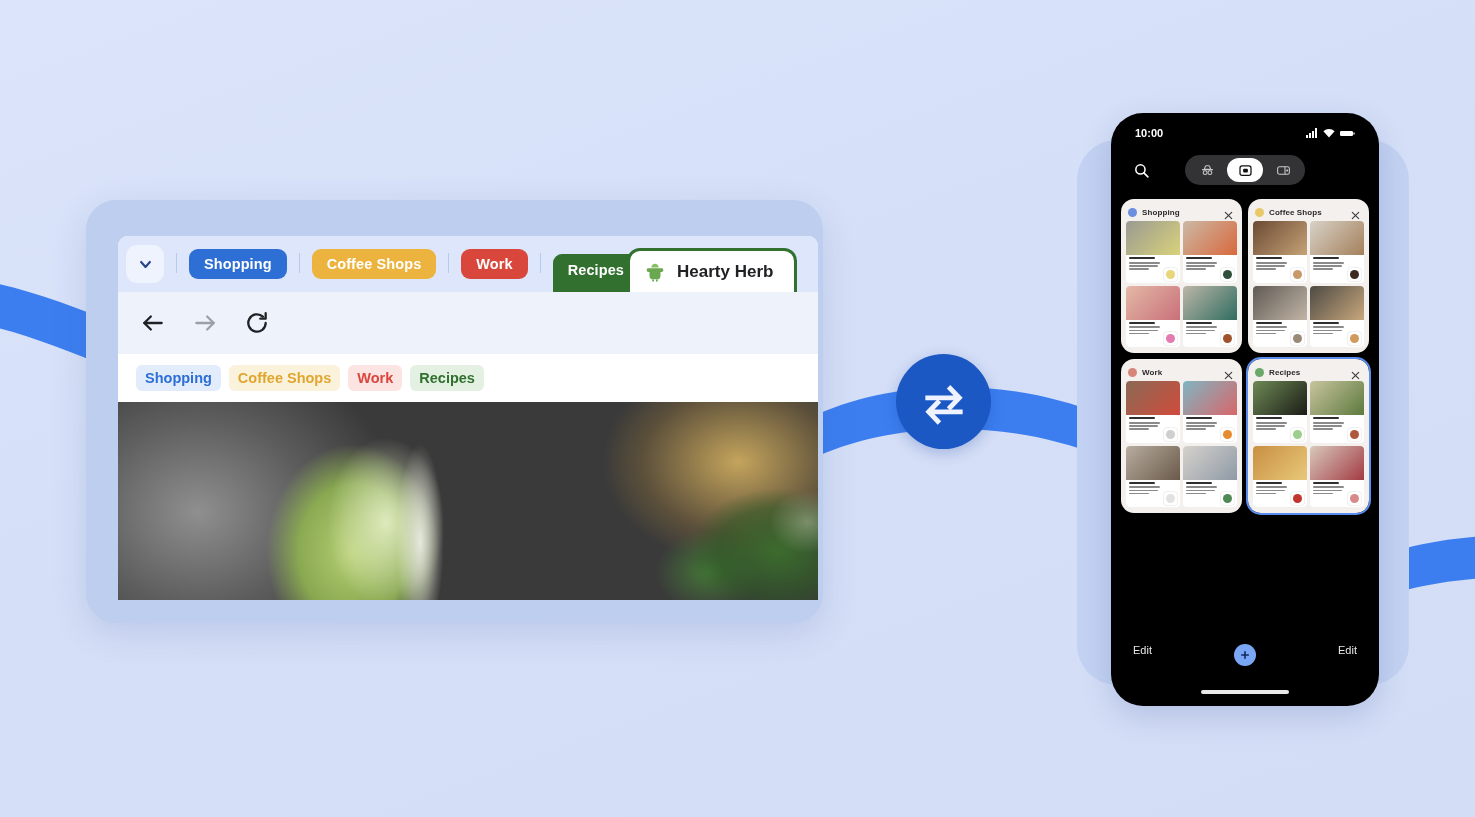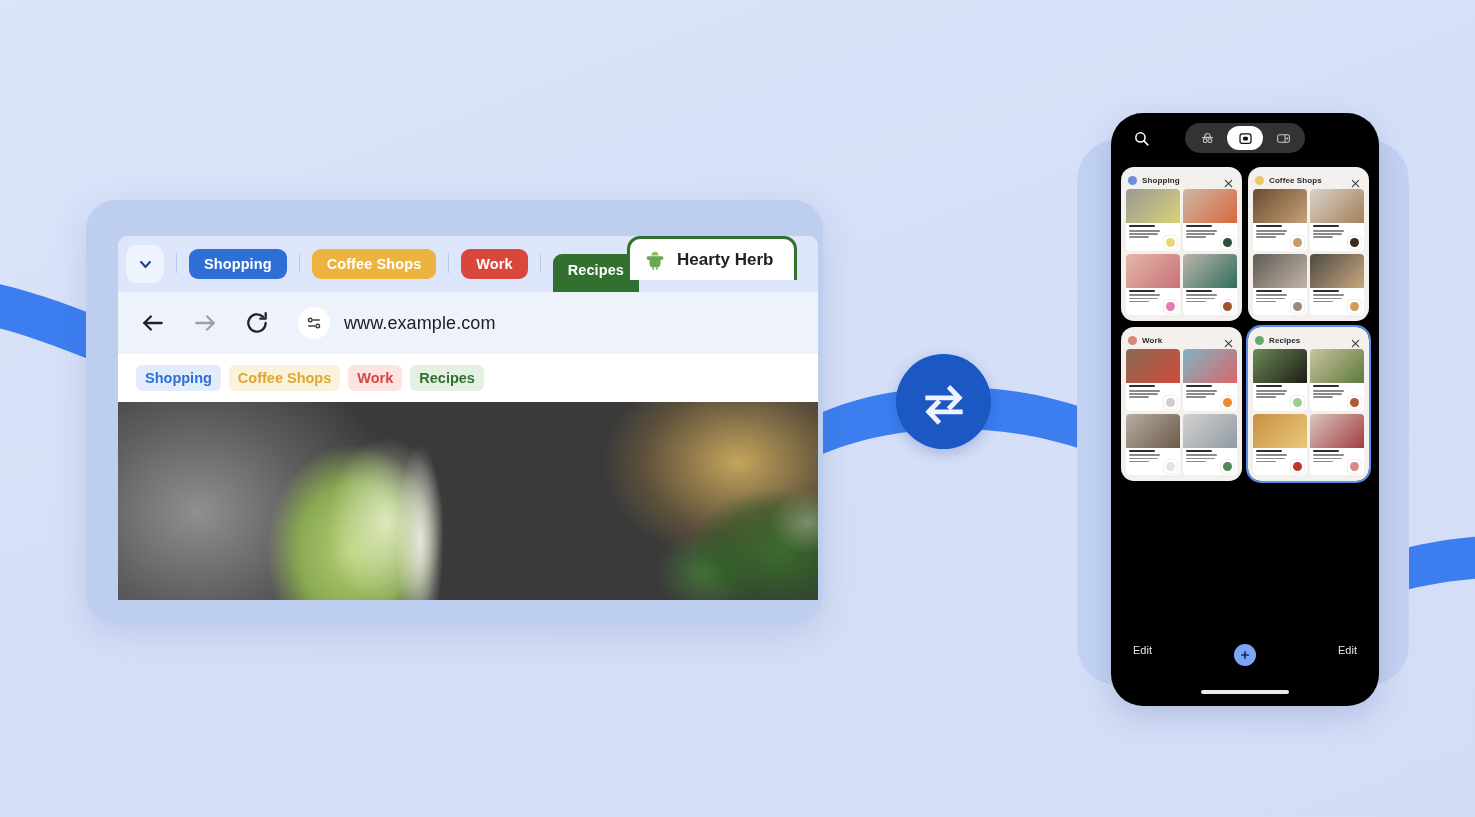"10:00" div.statusbar { html: none -> <div> <span>10:00</span> <span> <svg> <rect></rect> <rect></rect> <rect></rect> <rect></rect> </svg> <svg> <path></path> </svg> <svg> <rect></rect> <rect></rect> </svg> </span> </div> }
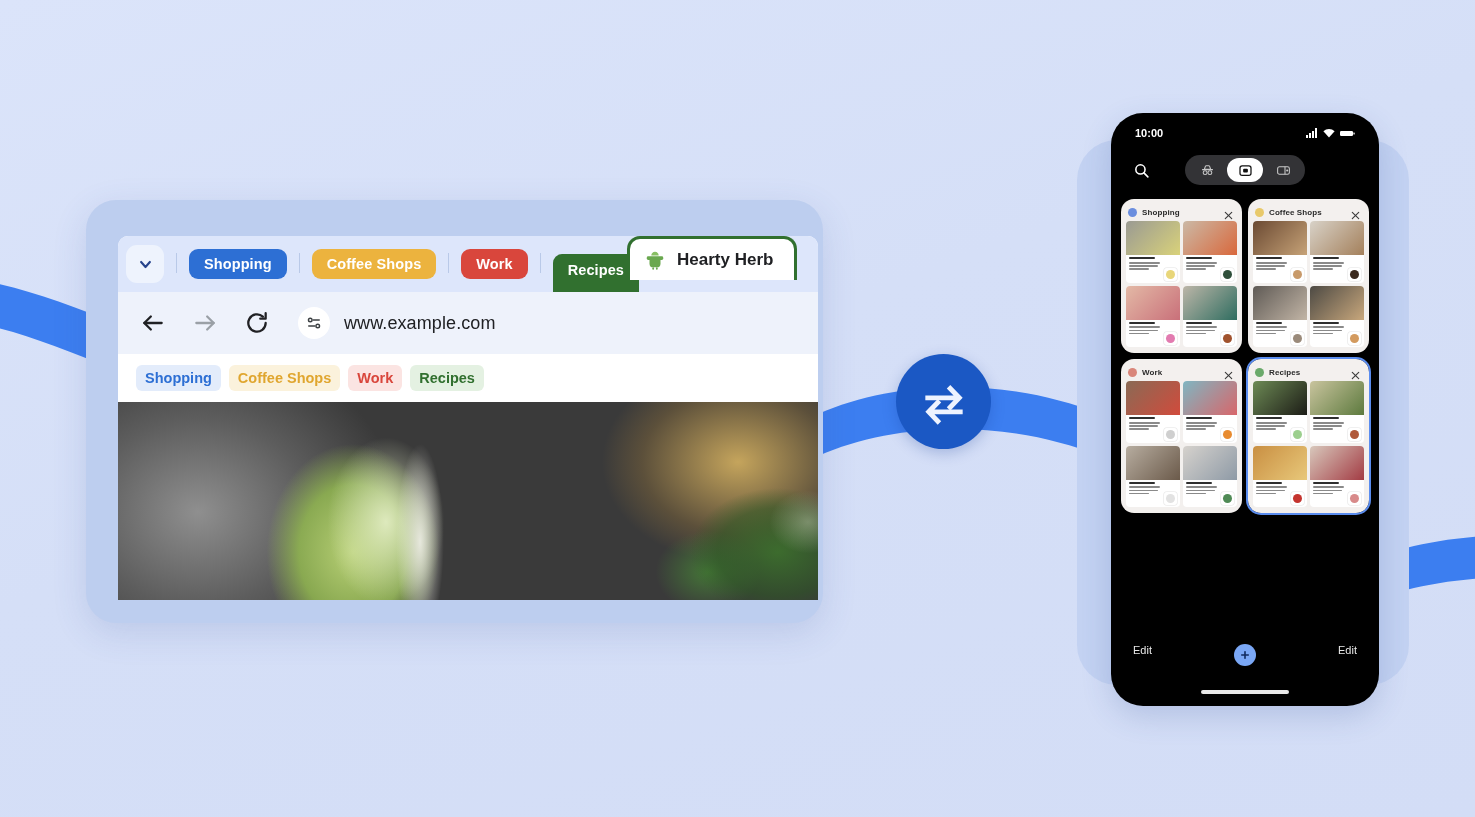"Hearty Herb" .active-tab { margin-bottom: 12px -> 0 }
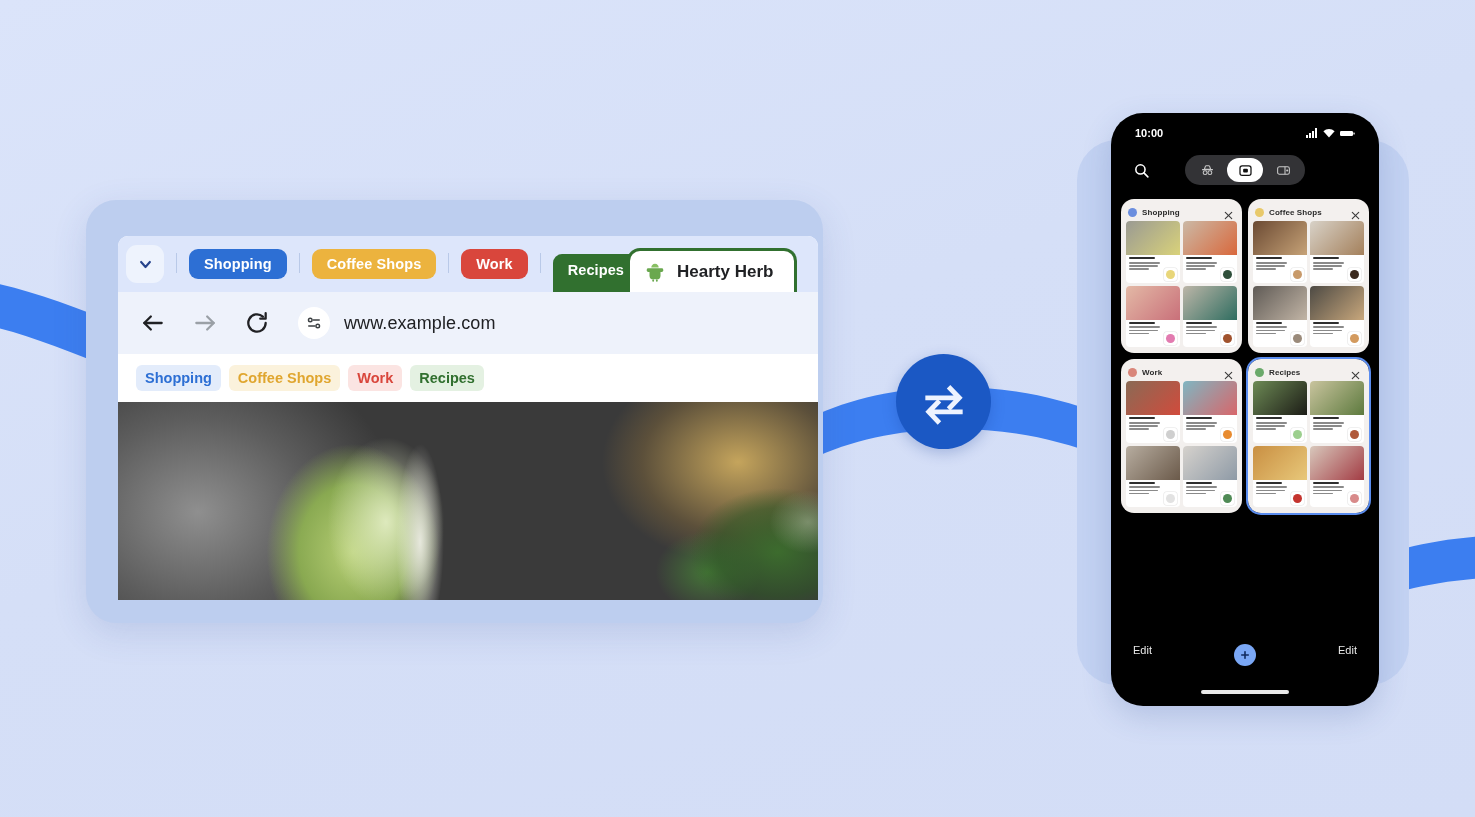"www.example.com" div.omnibox { html: <div> <span> <svg> <line></line> <circle></circle> <line></line> <circle></circle> </svg> </span> <span>www.example.com</span> </div> -> none }
